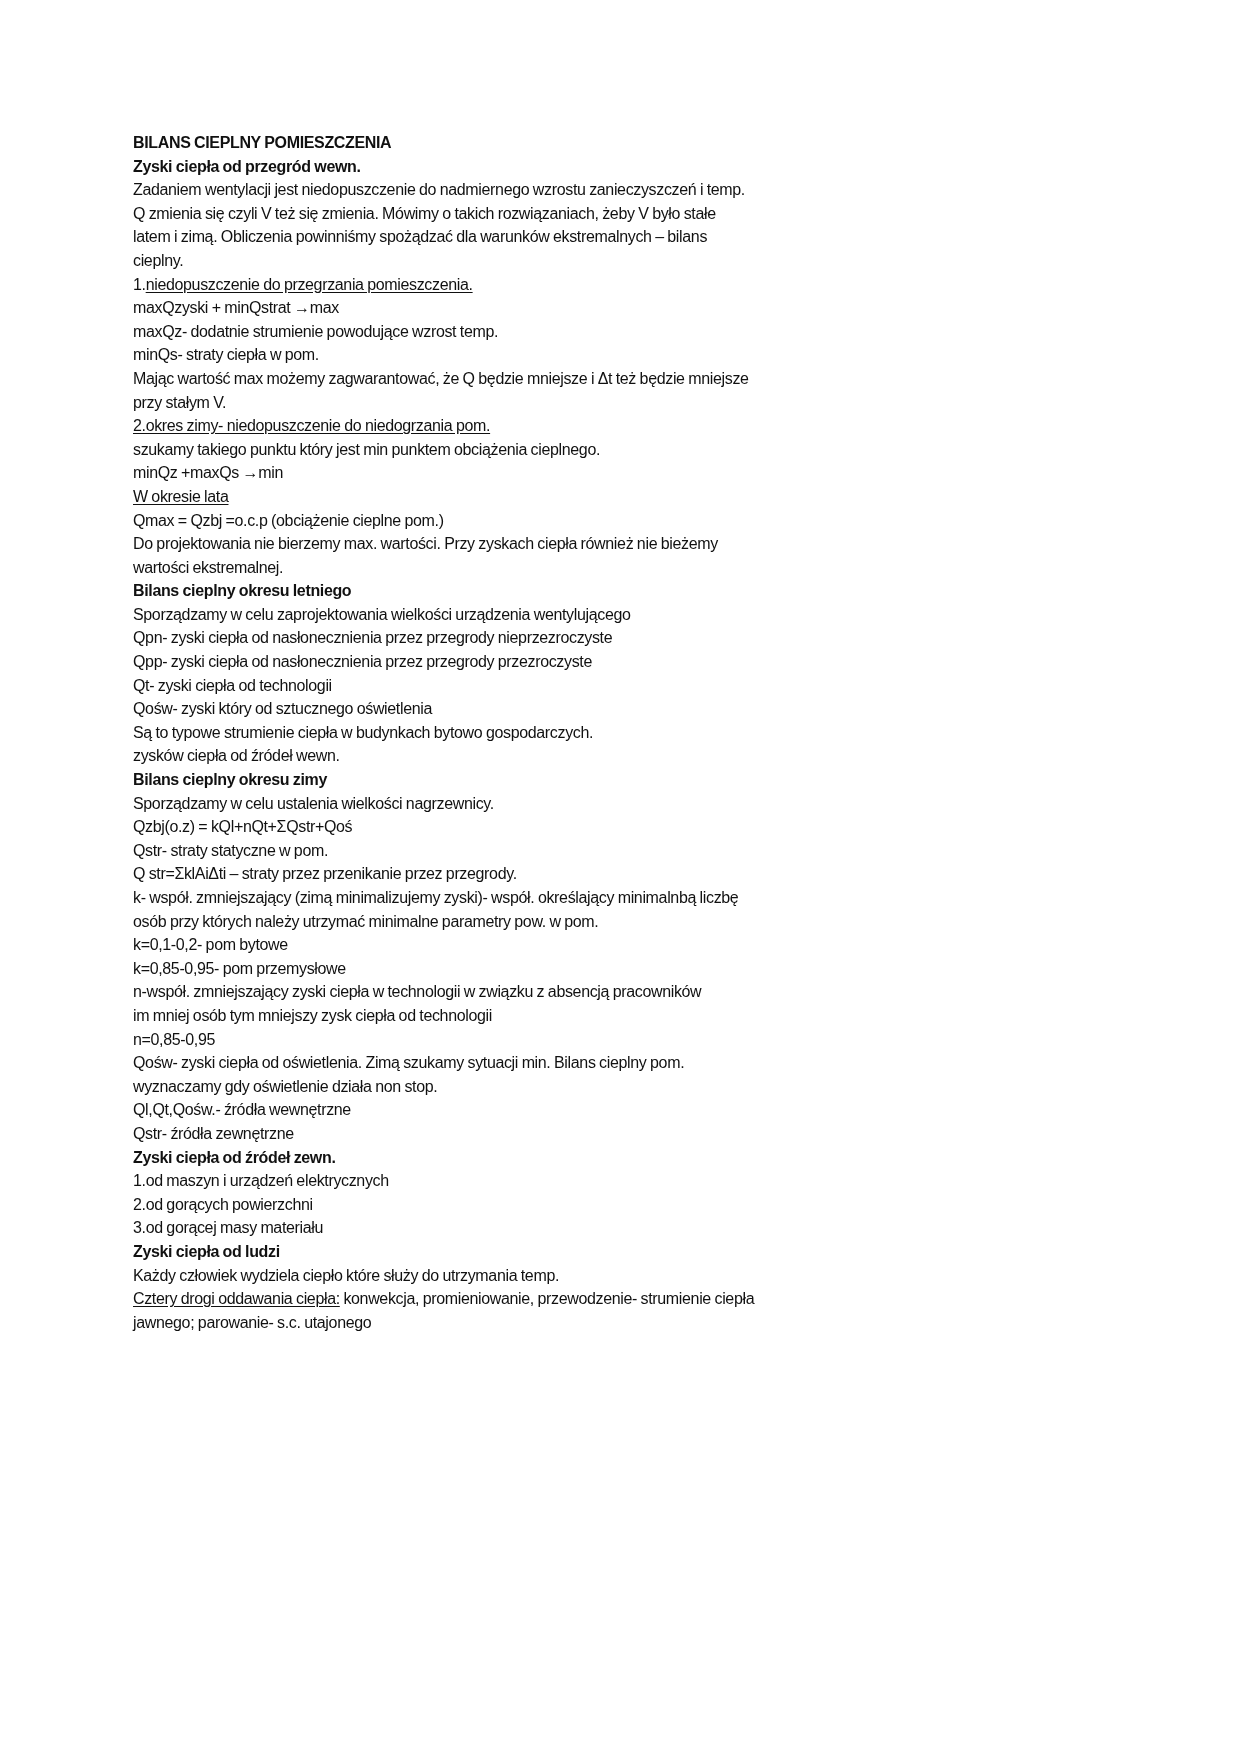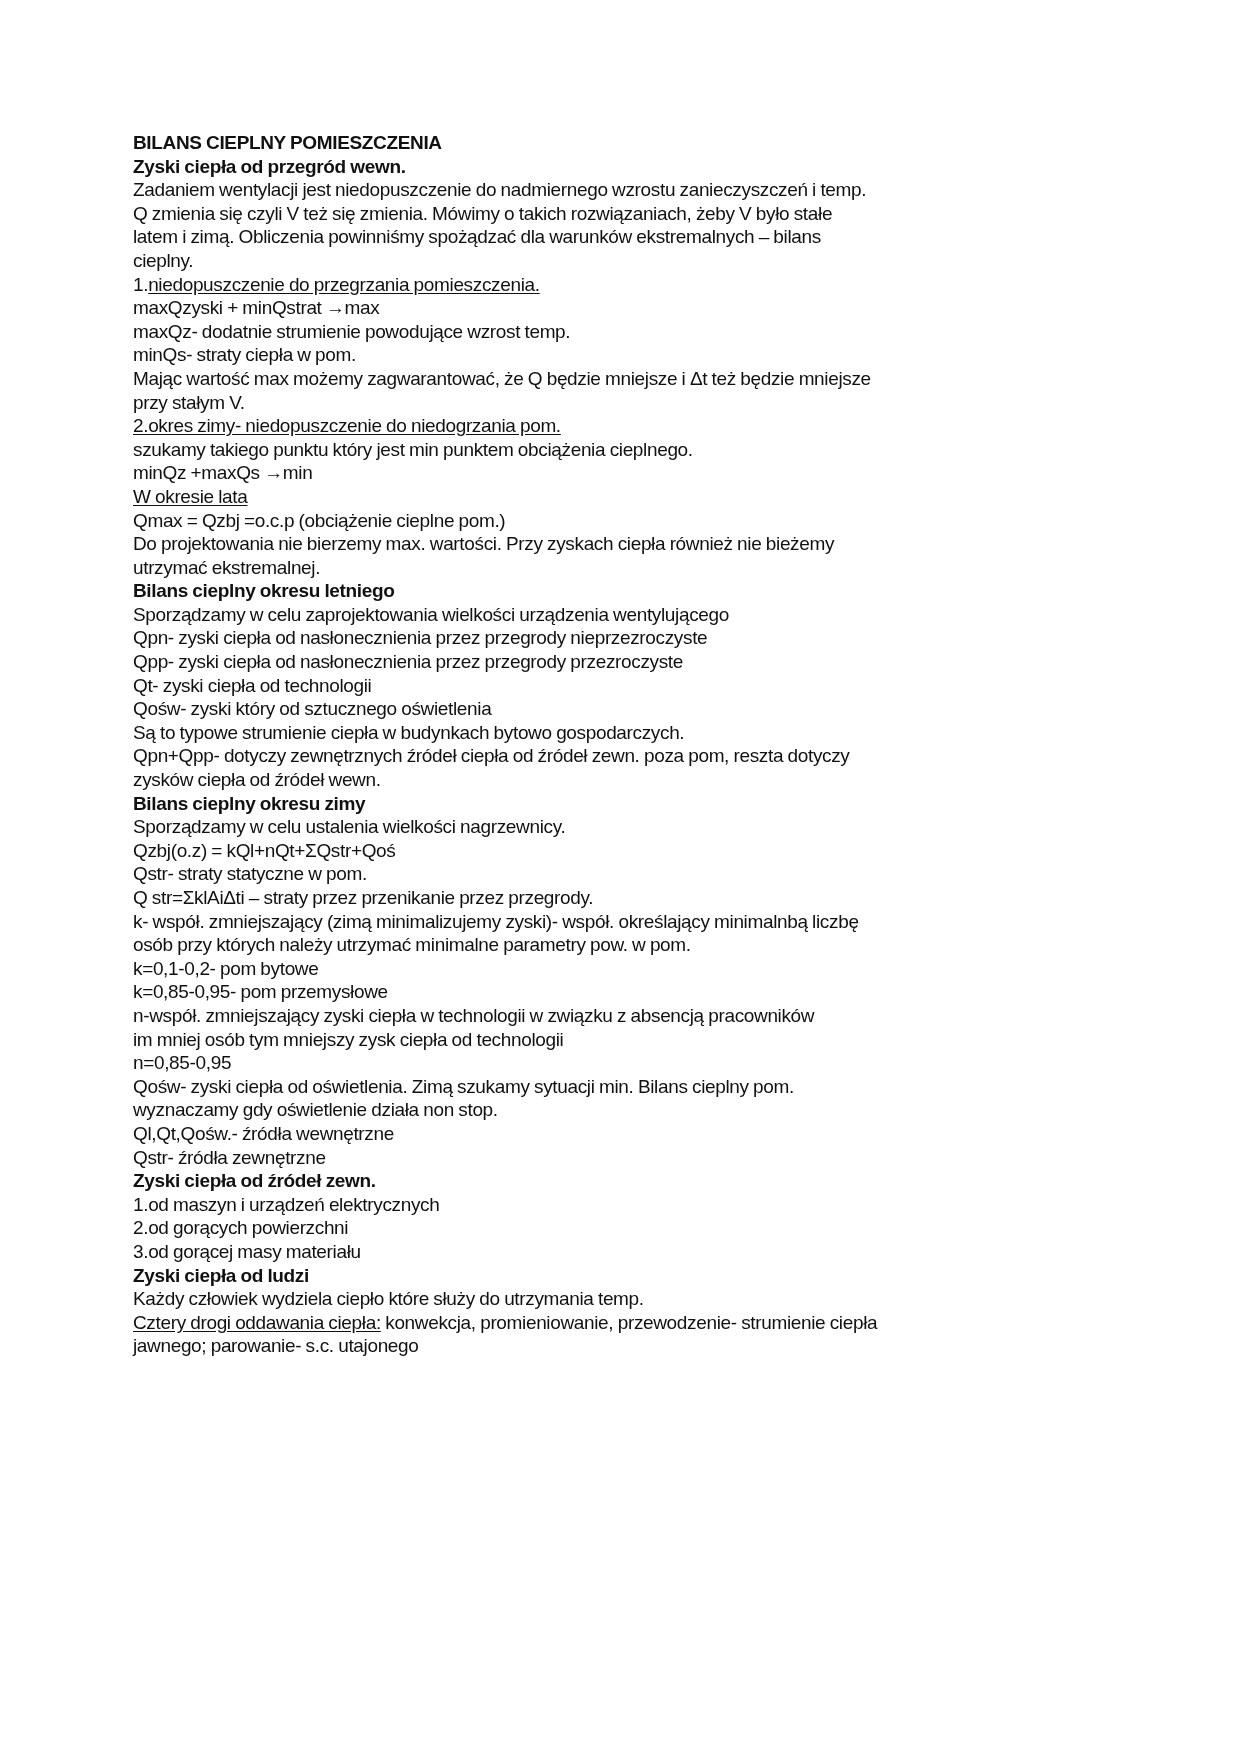"BILANS CIEPLNY POMIESZCZENIA" .page { font-size: 19px -> 16px }
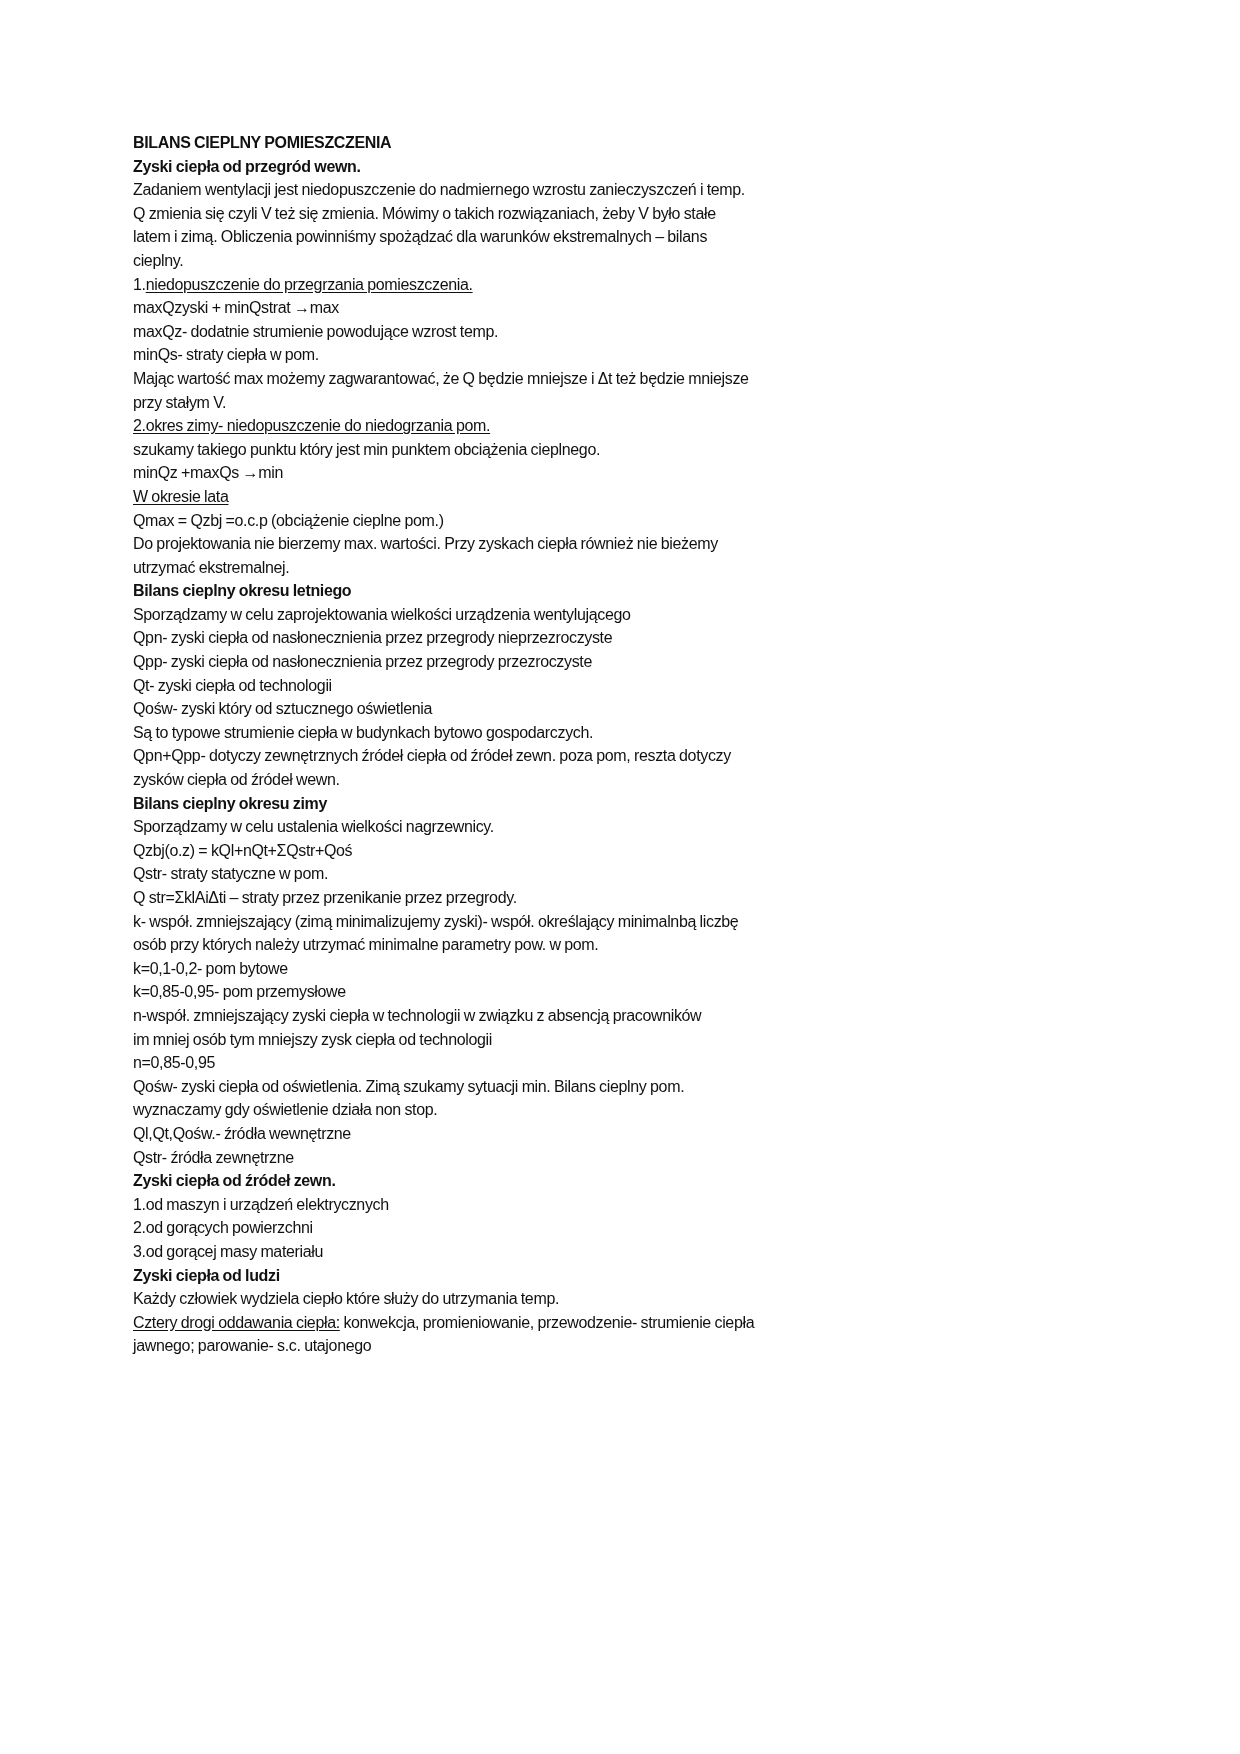"utrzymać ekstremalnej." span.line { text: utrzymać -> wartości }
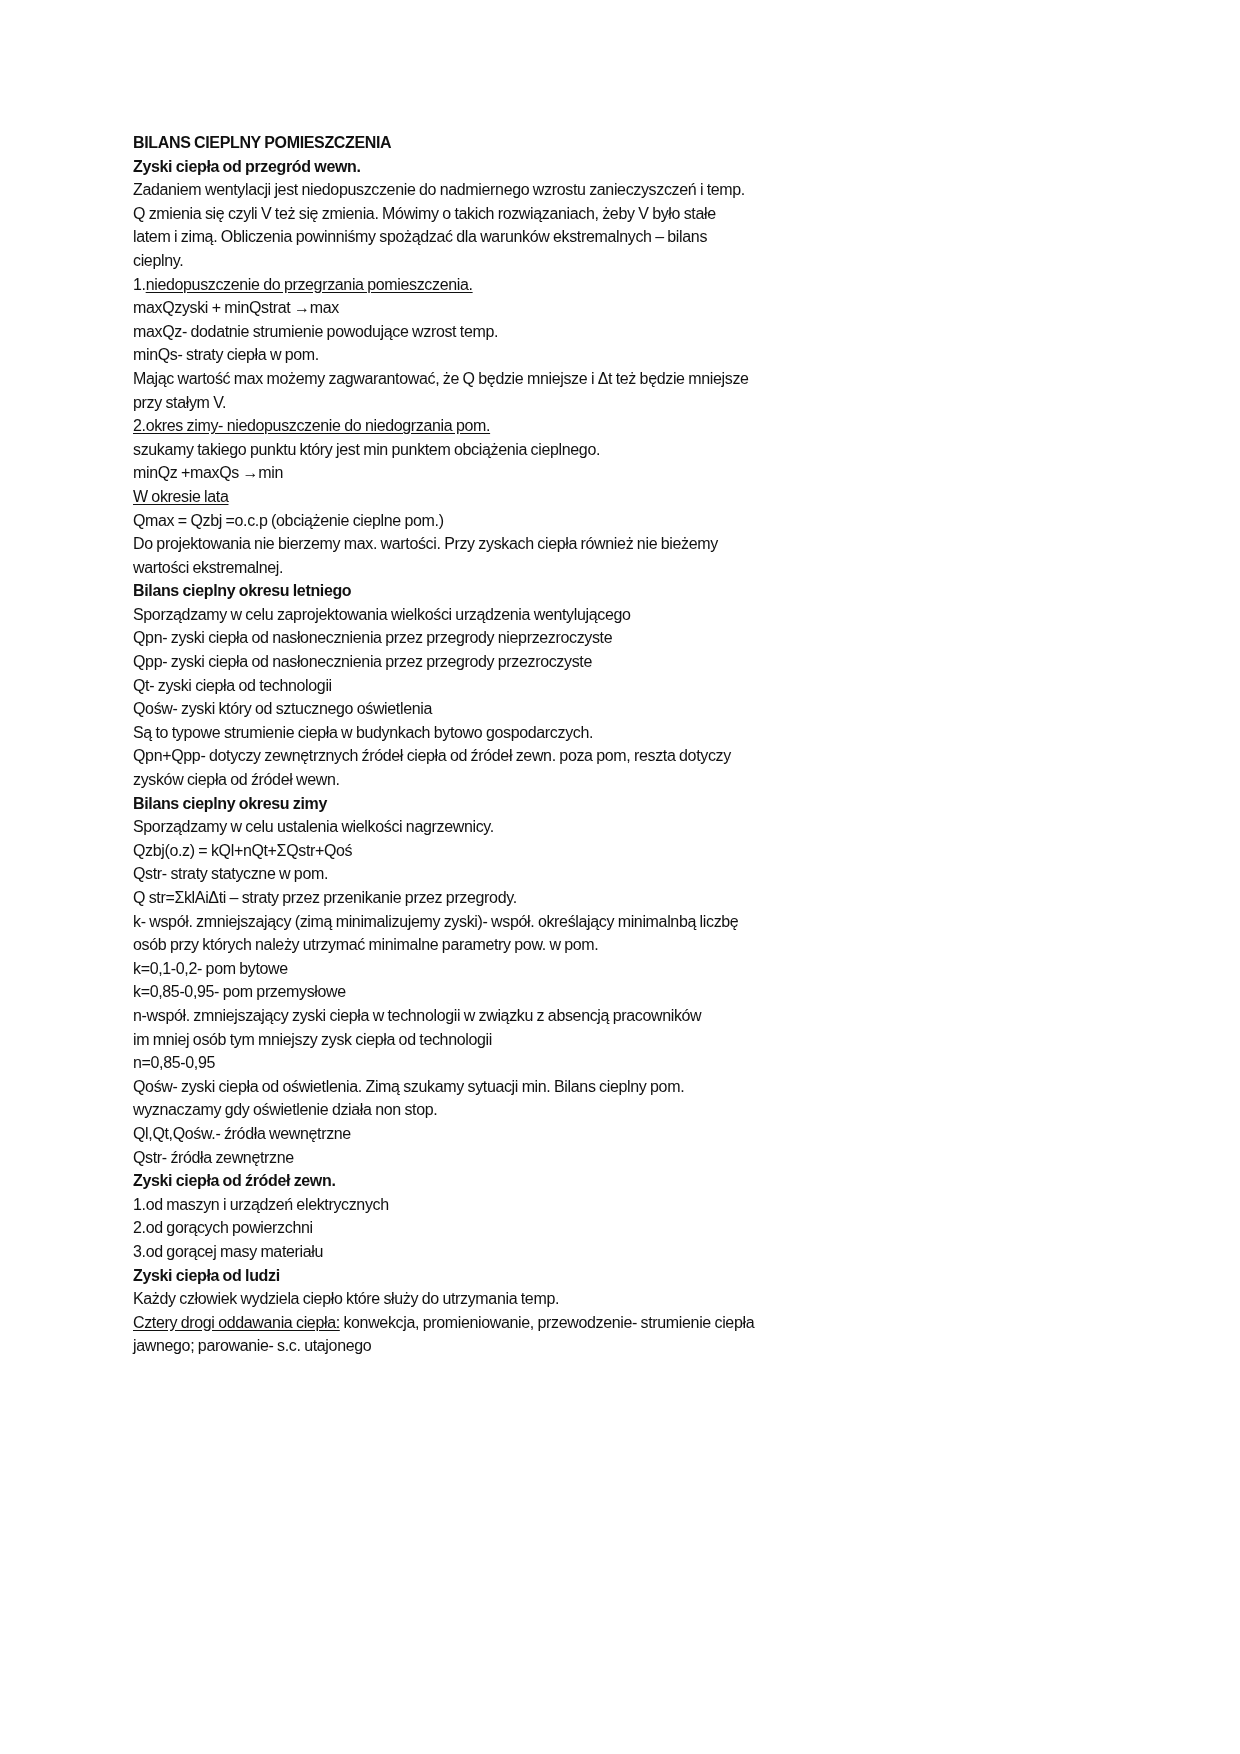"Qpn+Qpp- dotyczy zewnętrznych źródeł" span.line { html: <span>Qpn+Qpp- dotyczy zewnętrznych źródeł ciepła od źródeł zewn. poza pom, reszta dotyczy</span> -> none }
